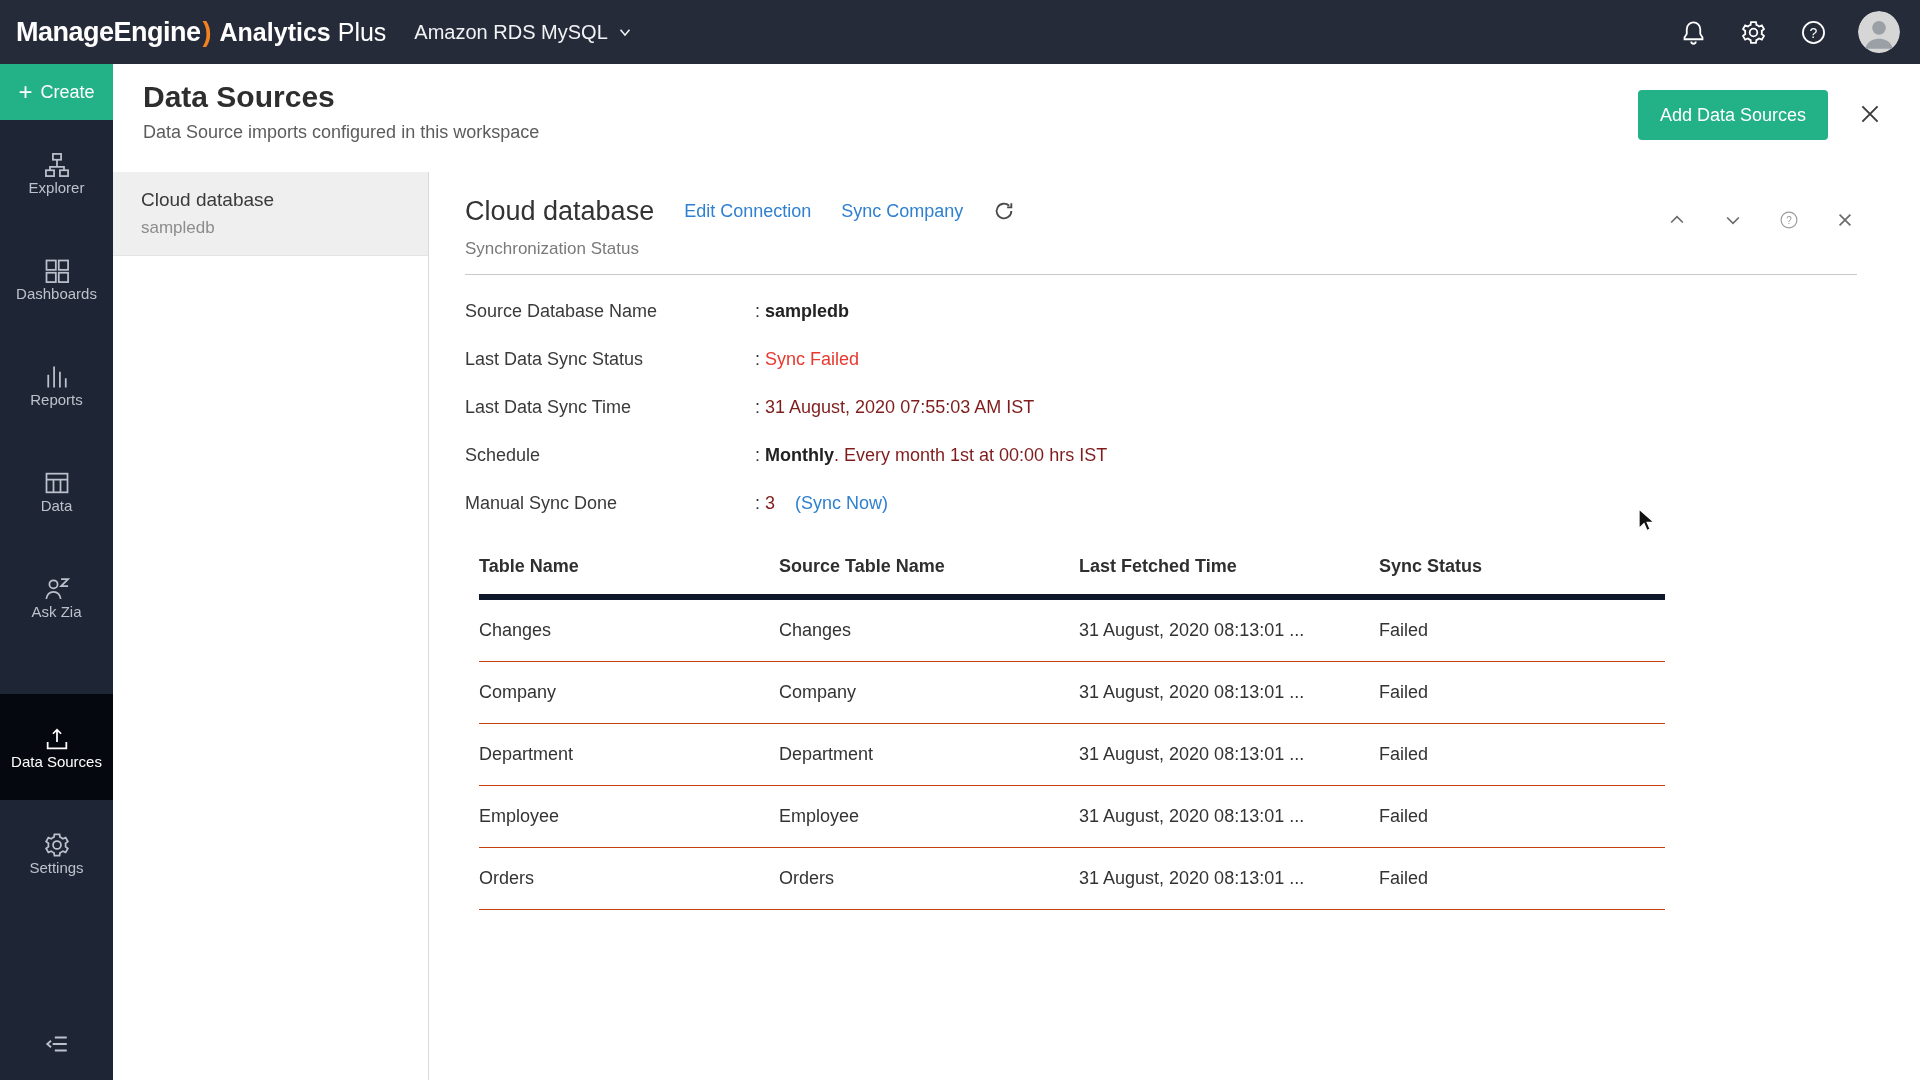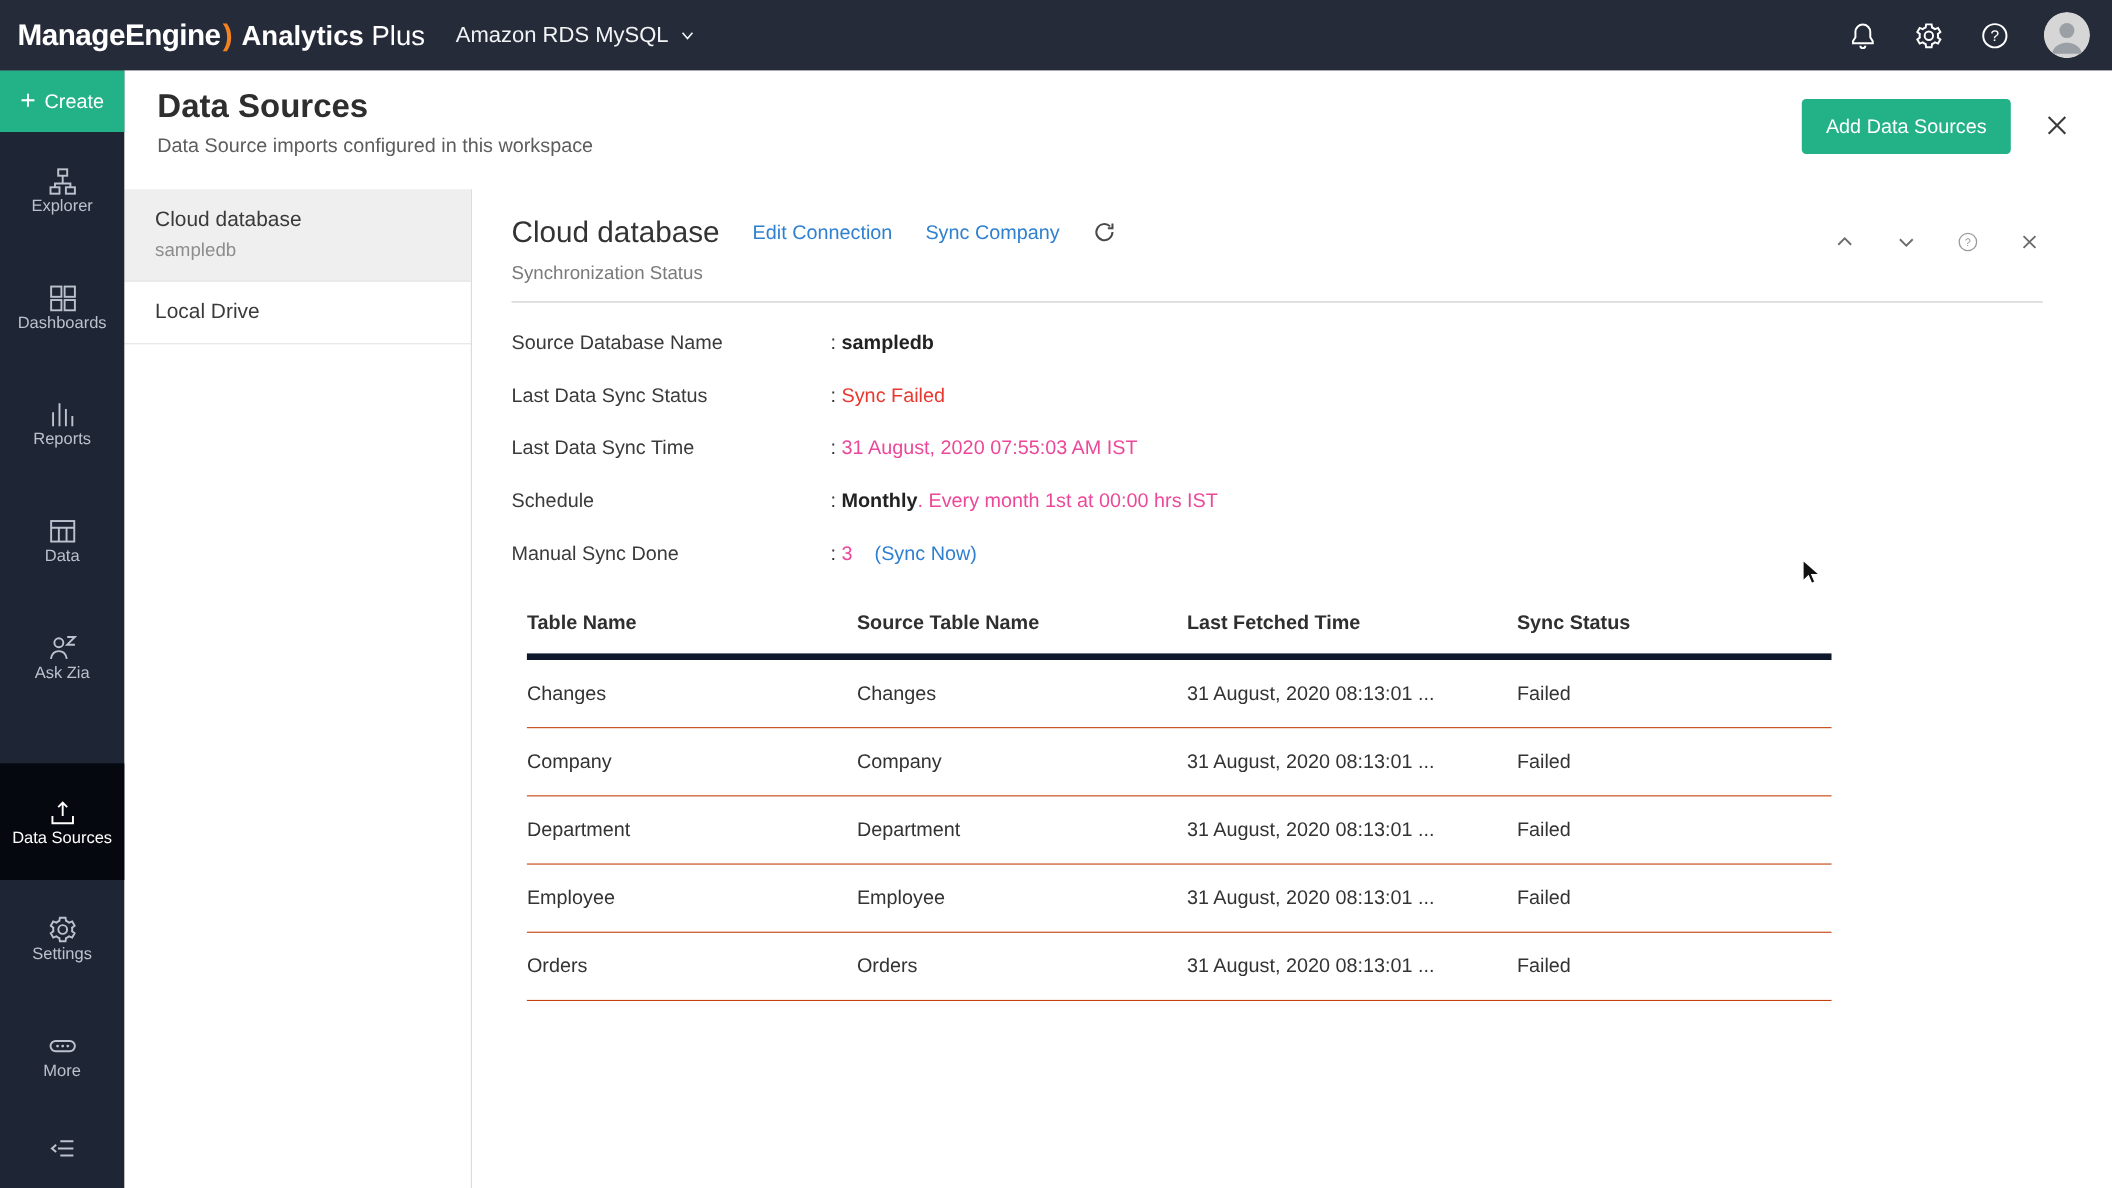"Local Drive" div.source-item { html: <div> <div>Local Drive</div> </div> -> none }
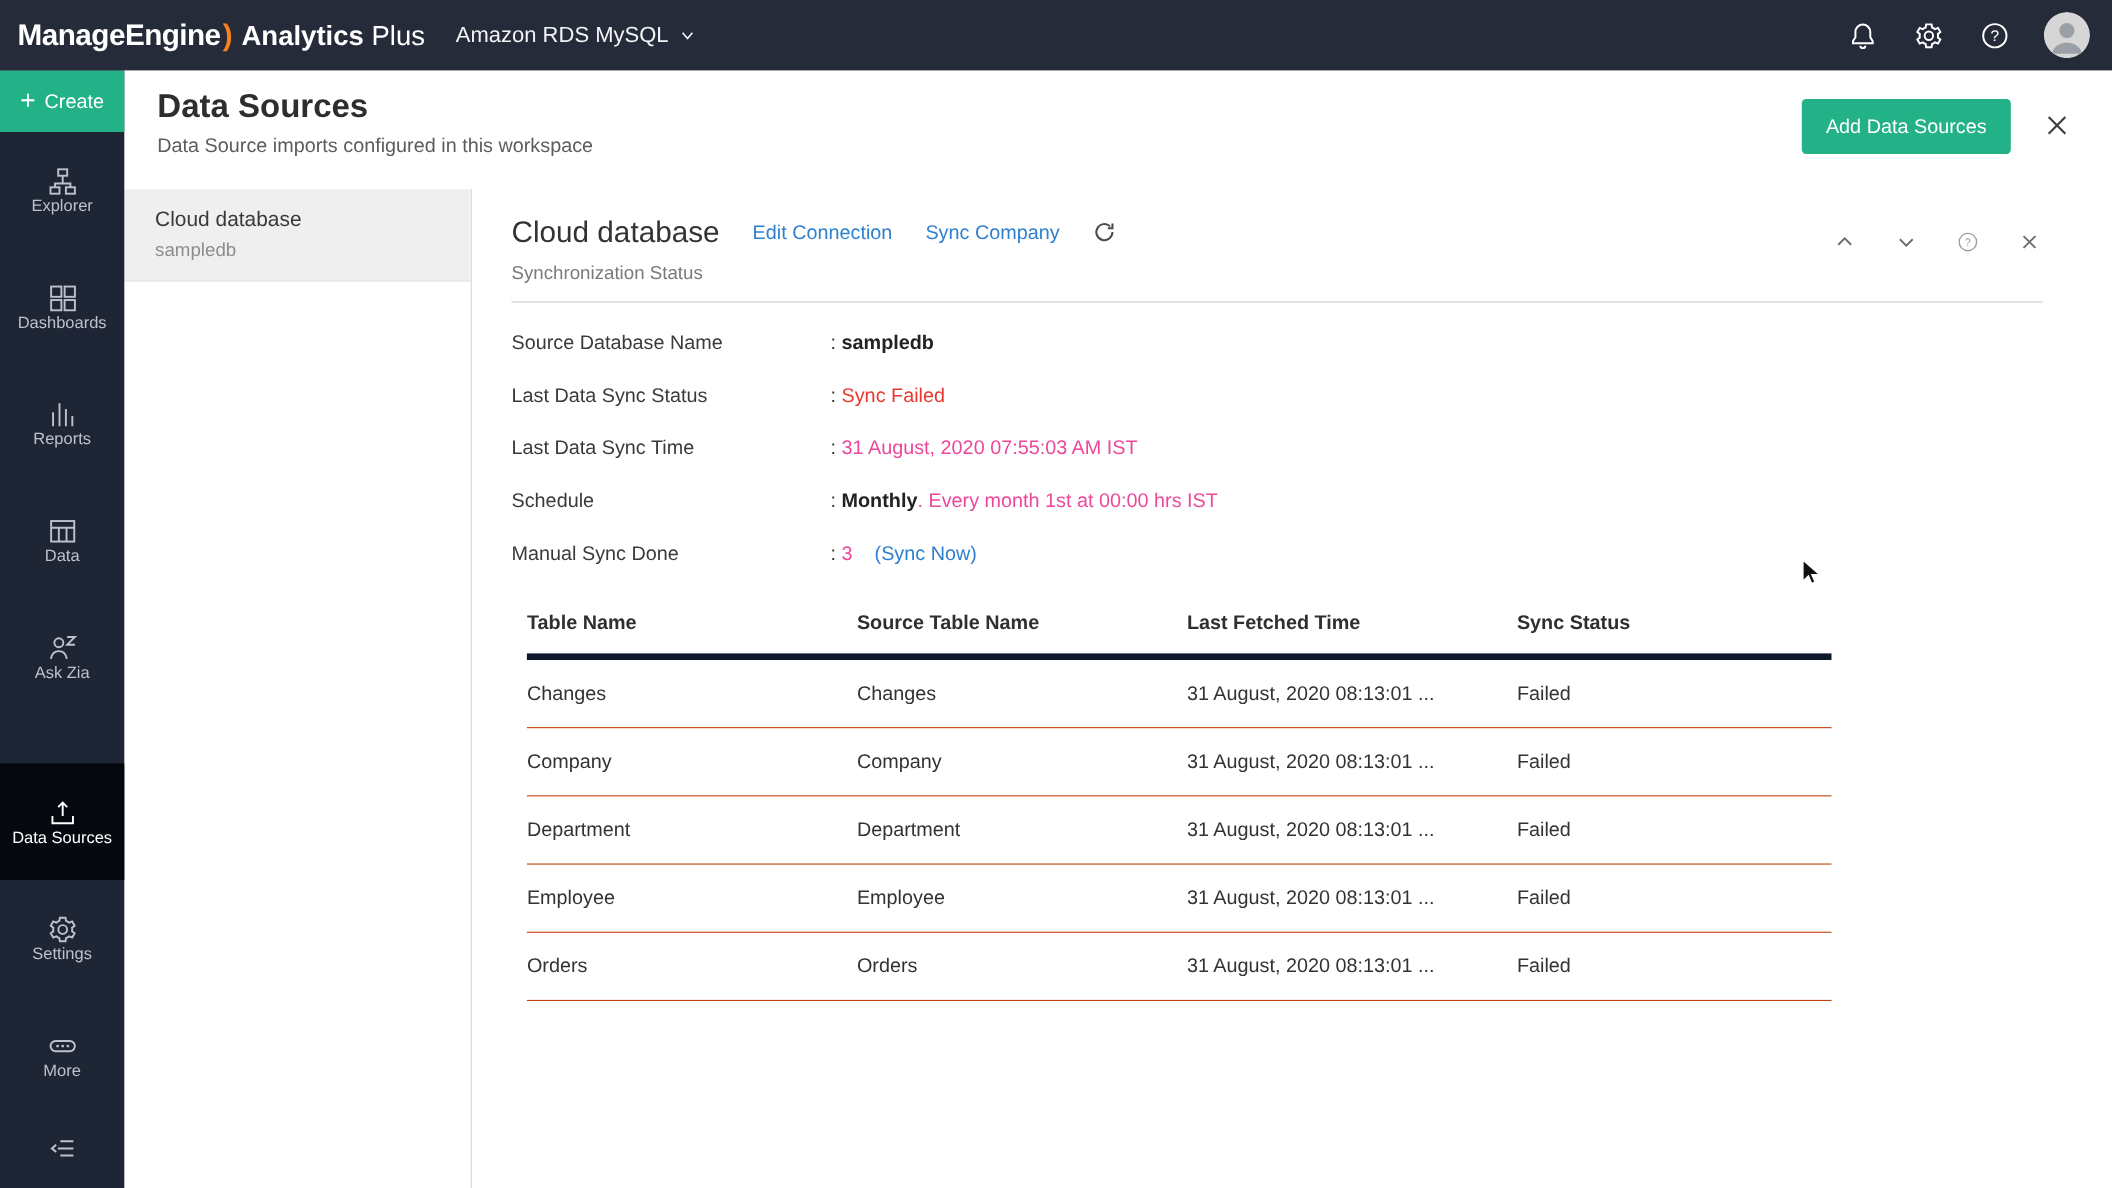"31 August, 2020 07:55:03 AM" .part-normal { color: #ec4899 -> #7f1d1d }
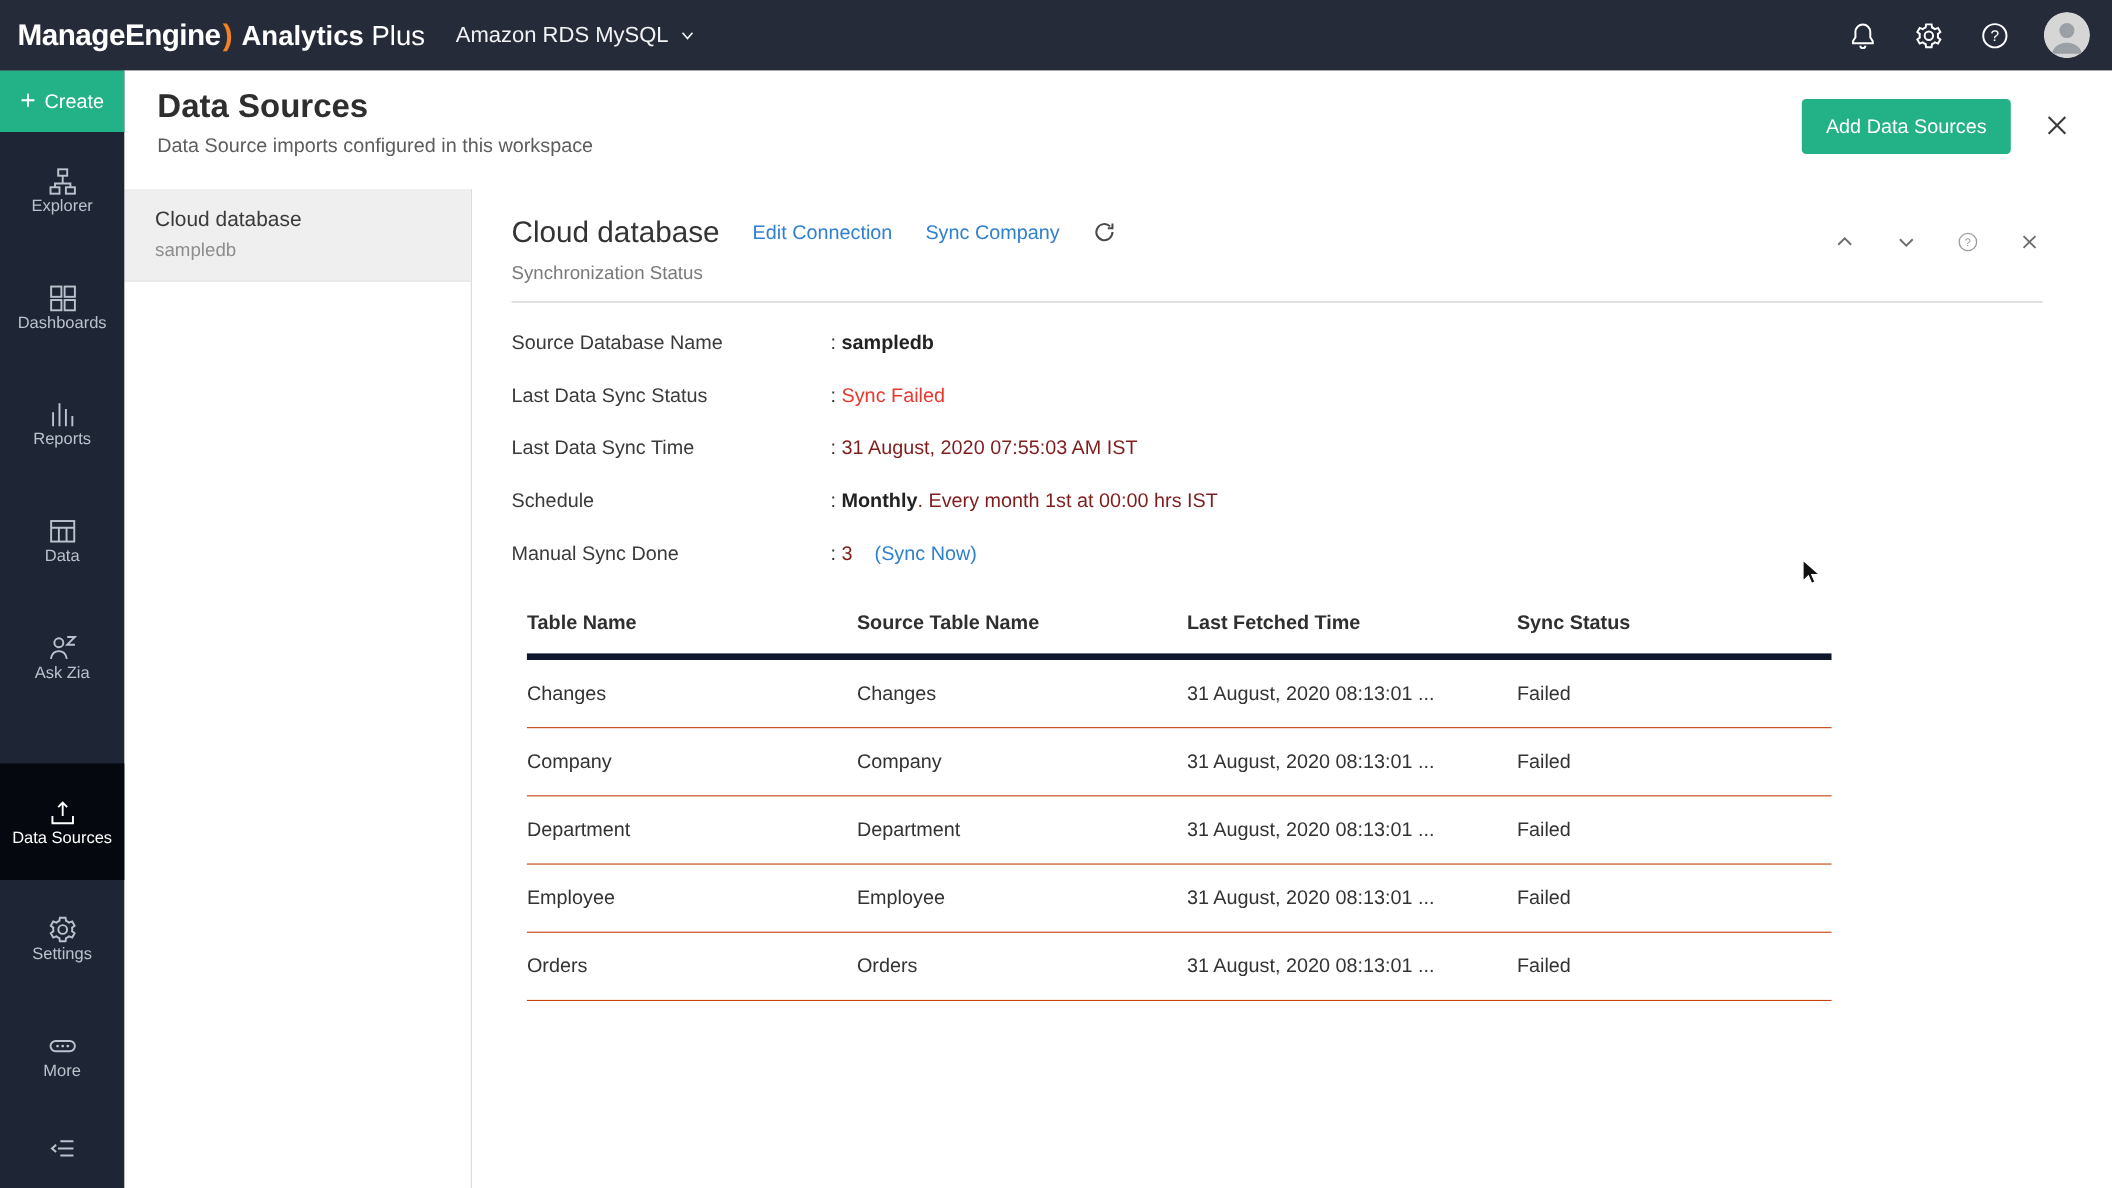"More" div.nav-item { html: <div> <svg> <rect></rect> <circle></circle> <circle></circle> <circle></circle> </svg> <span>More</span> </div> -> none }
